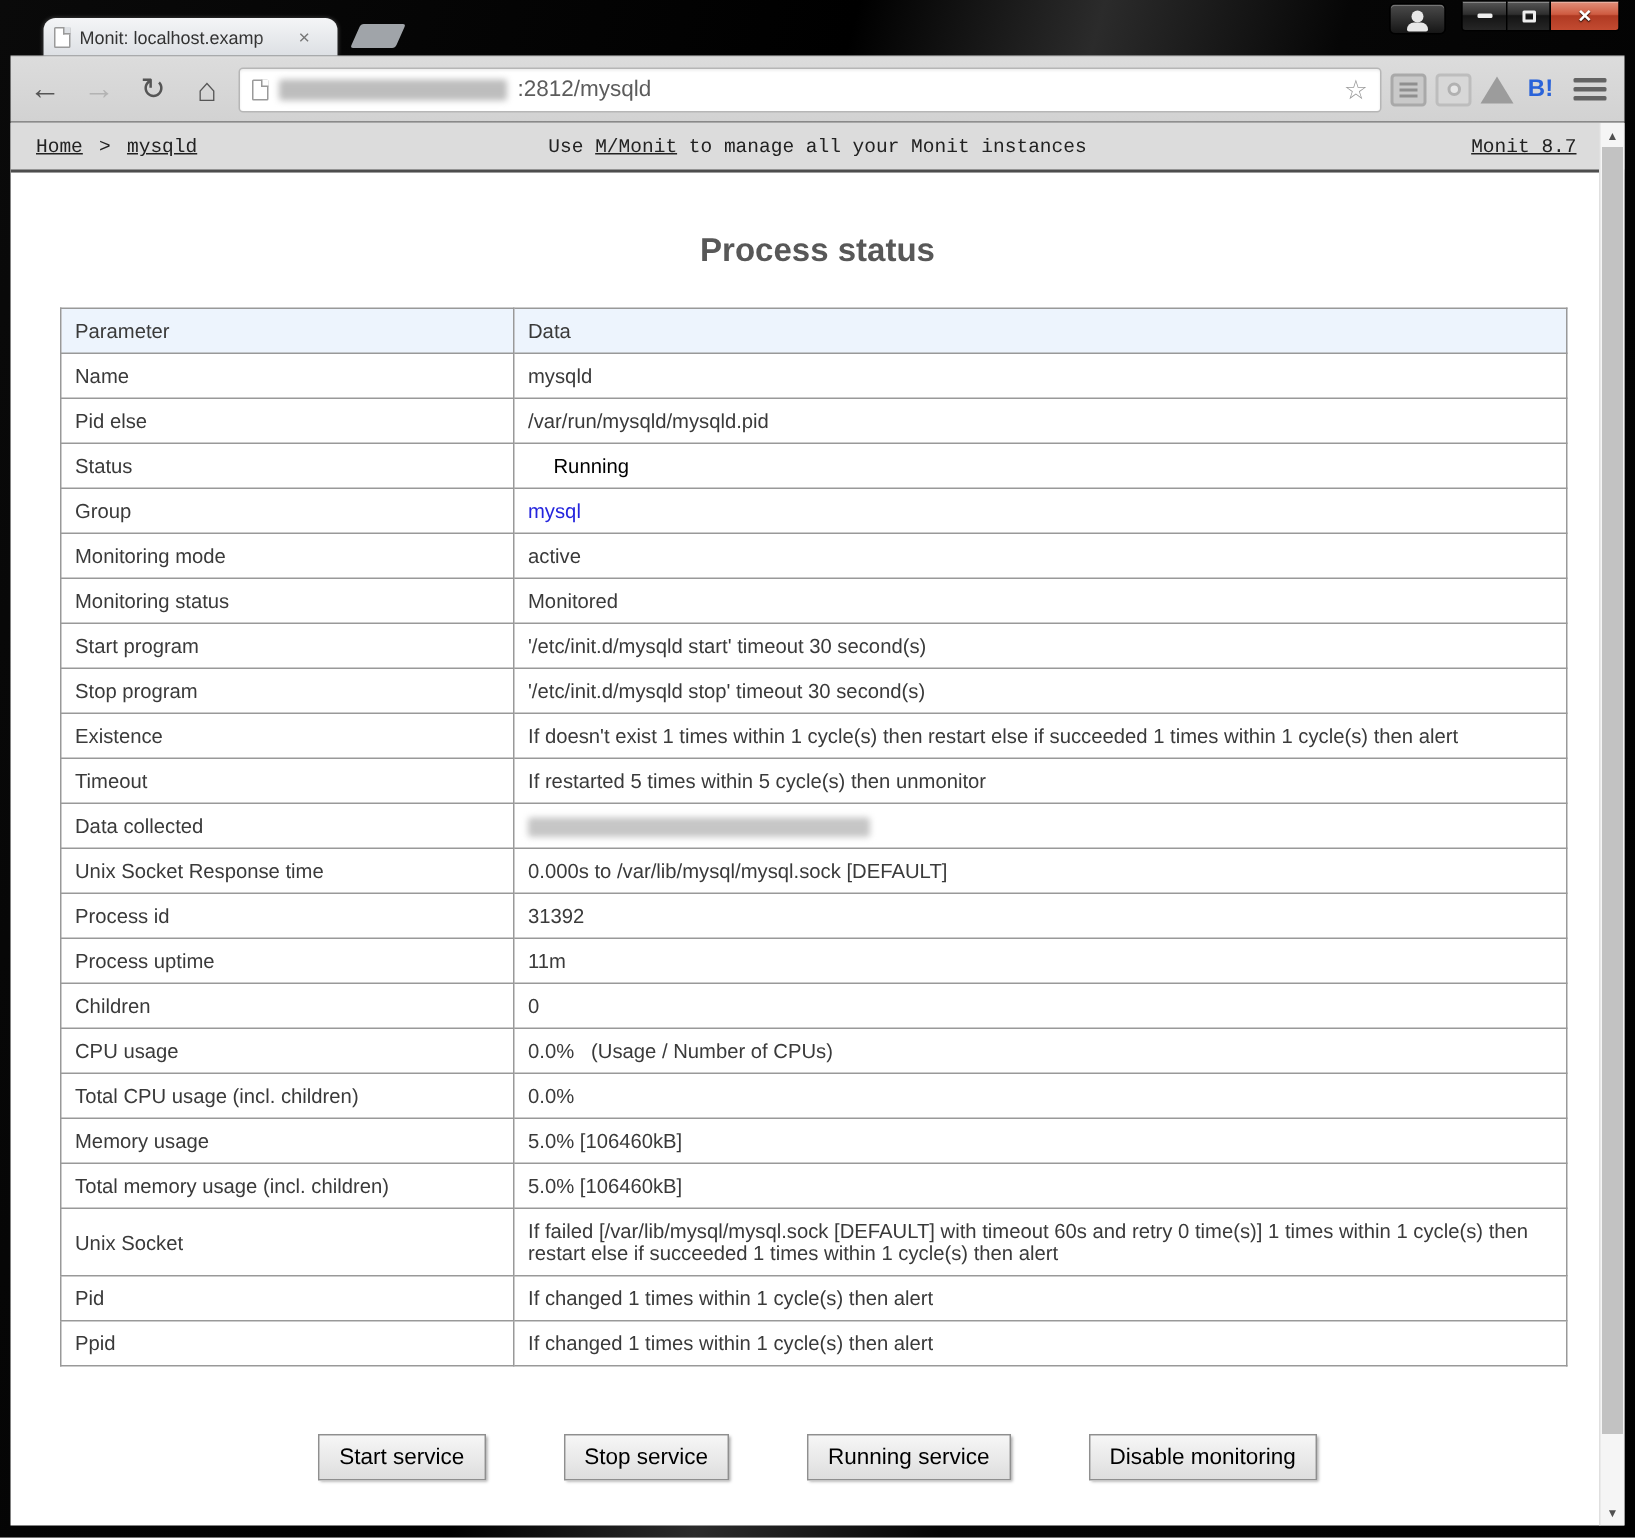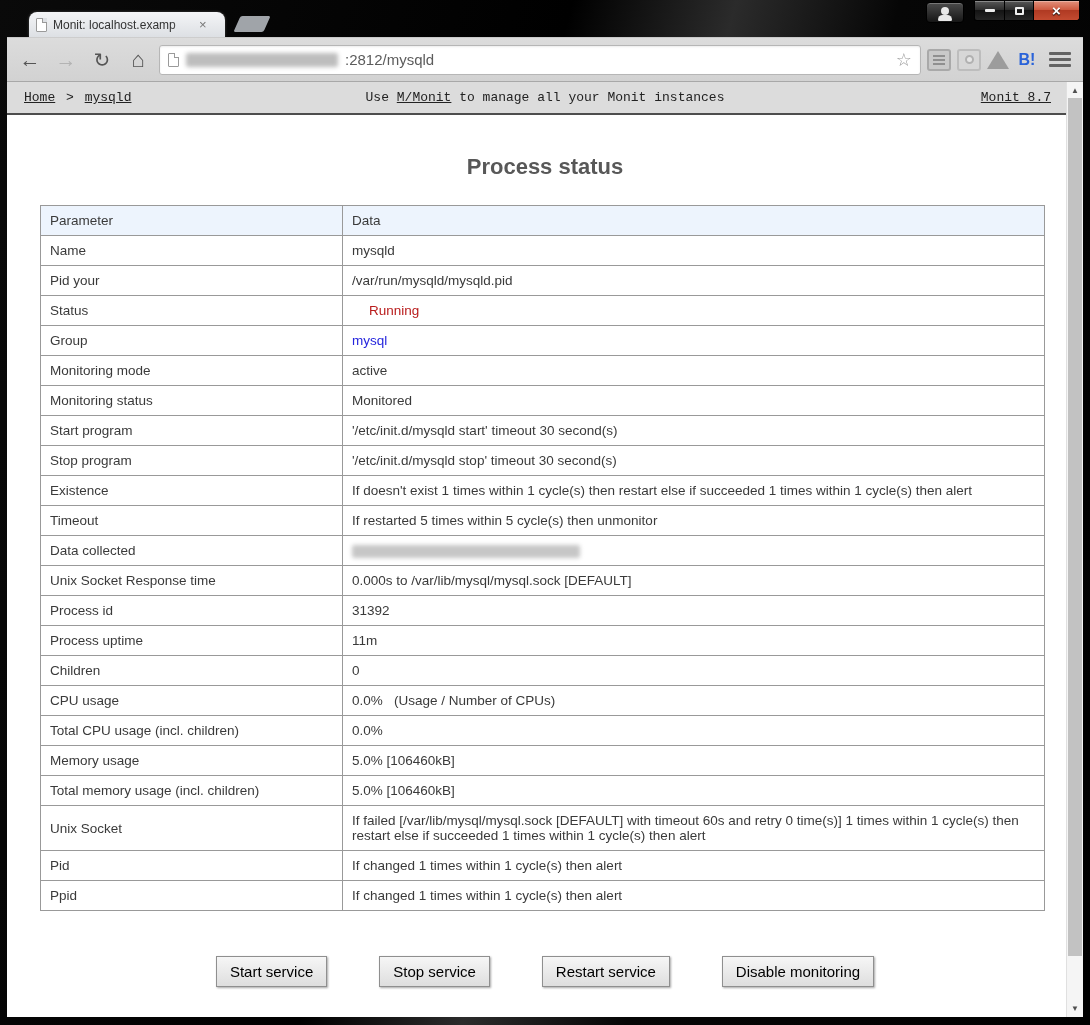"Pid your" td { text: your -> else }
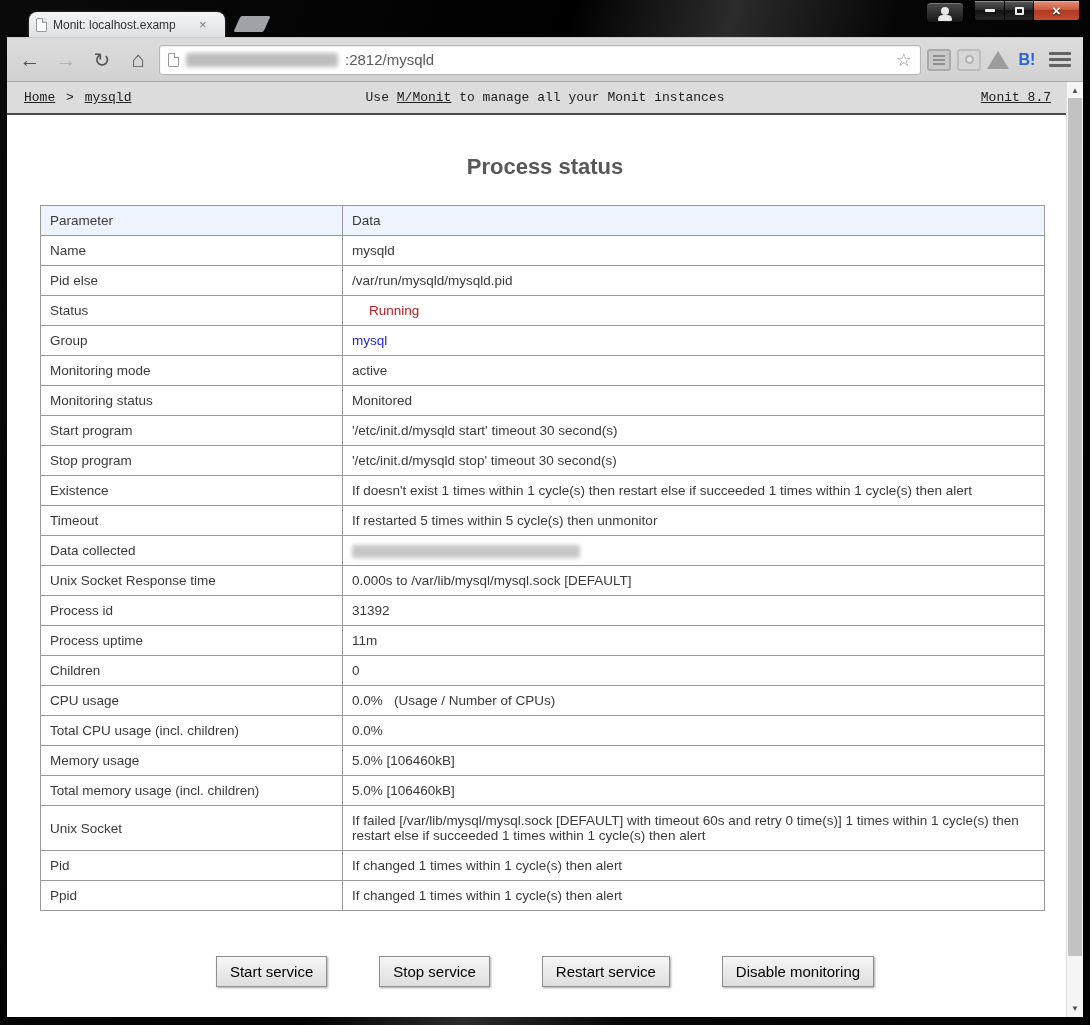"Running" td.ok { color: #b91c1c -> #000000 }
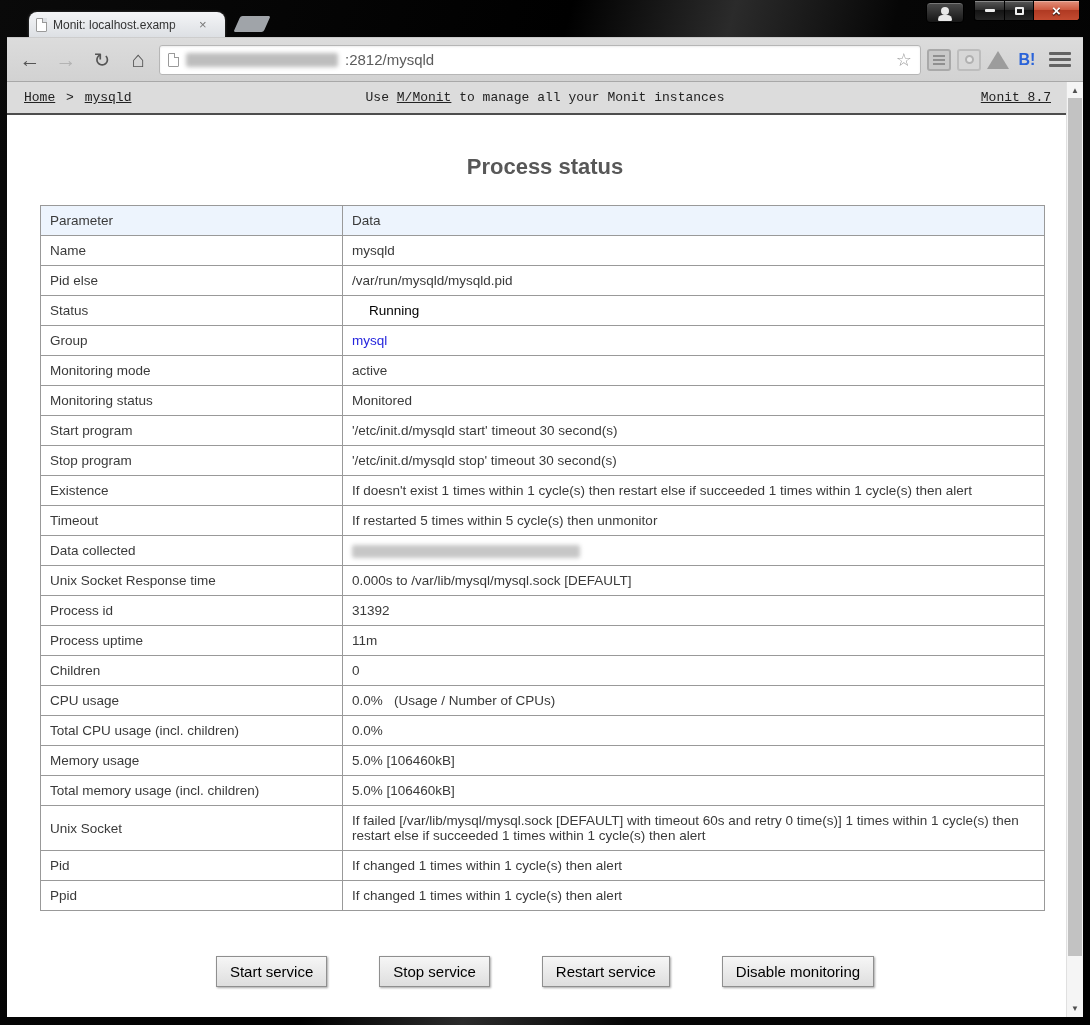"Restart service" button.action-btn { text: Restart -> Running }
